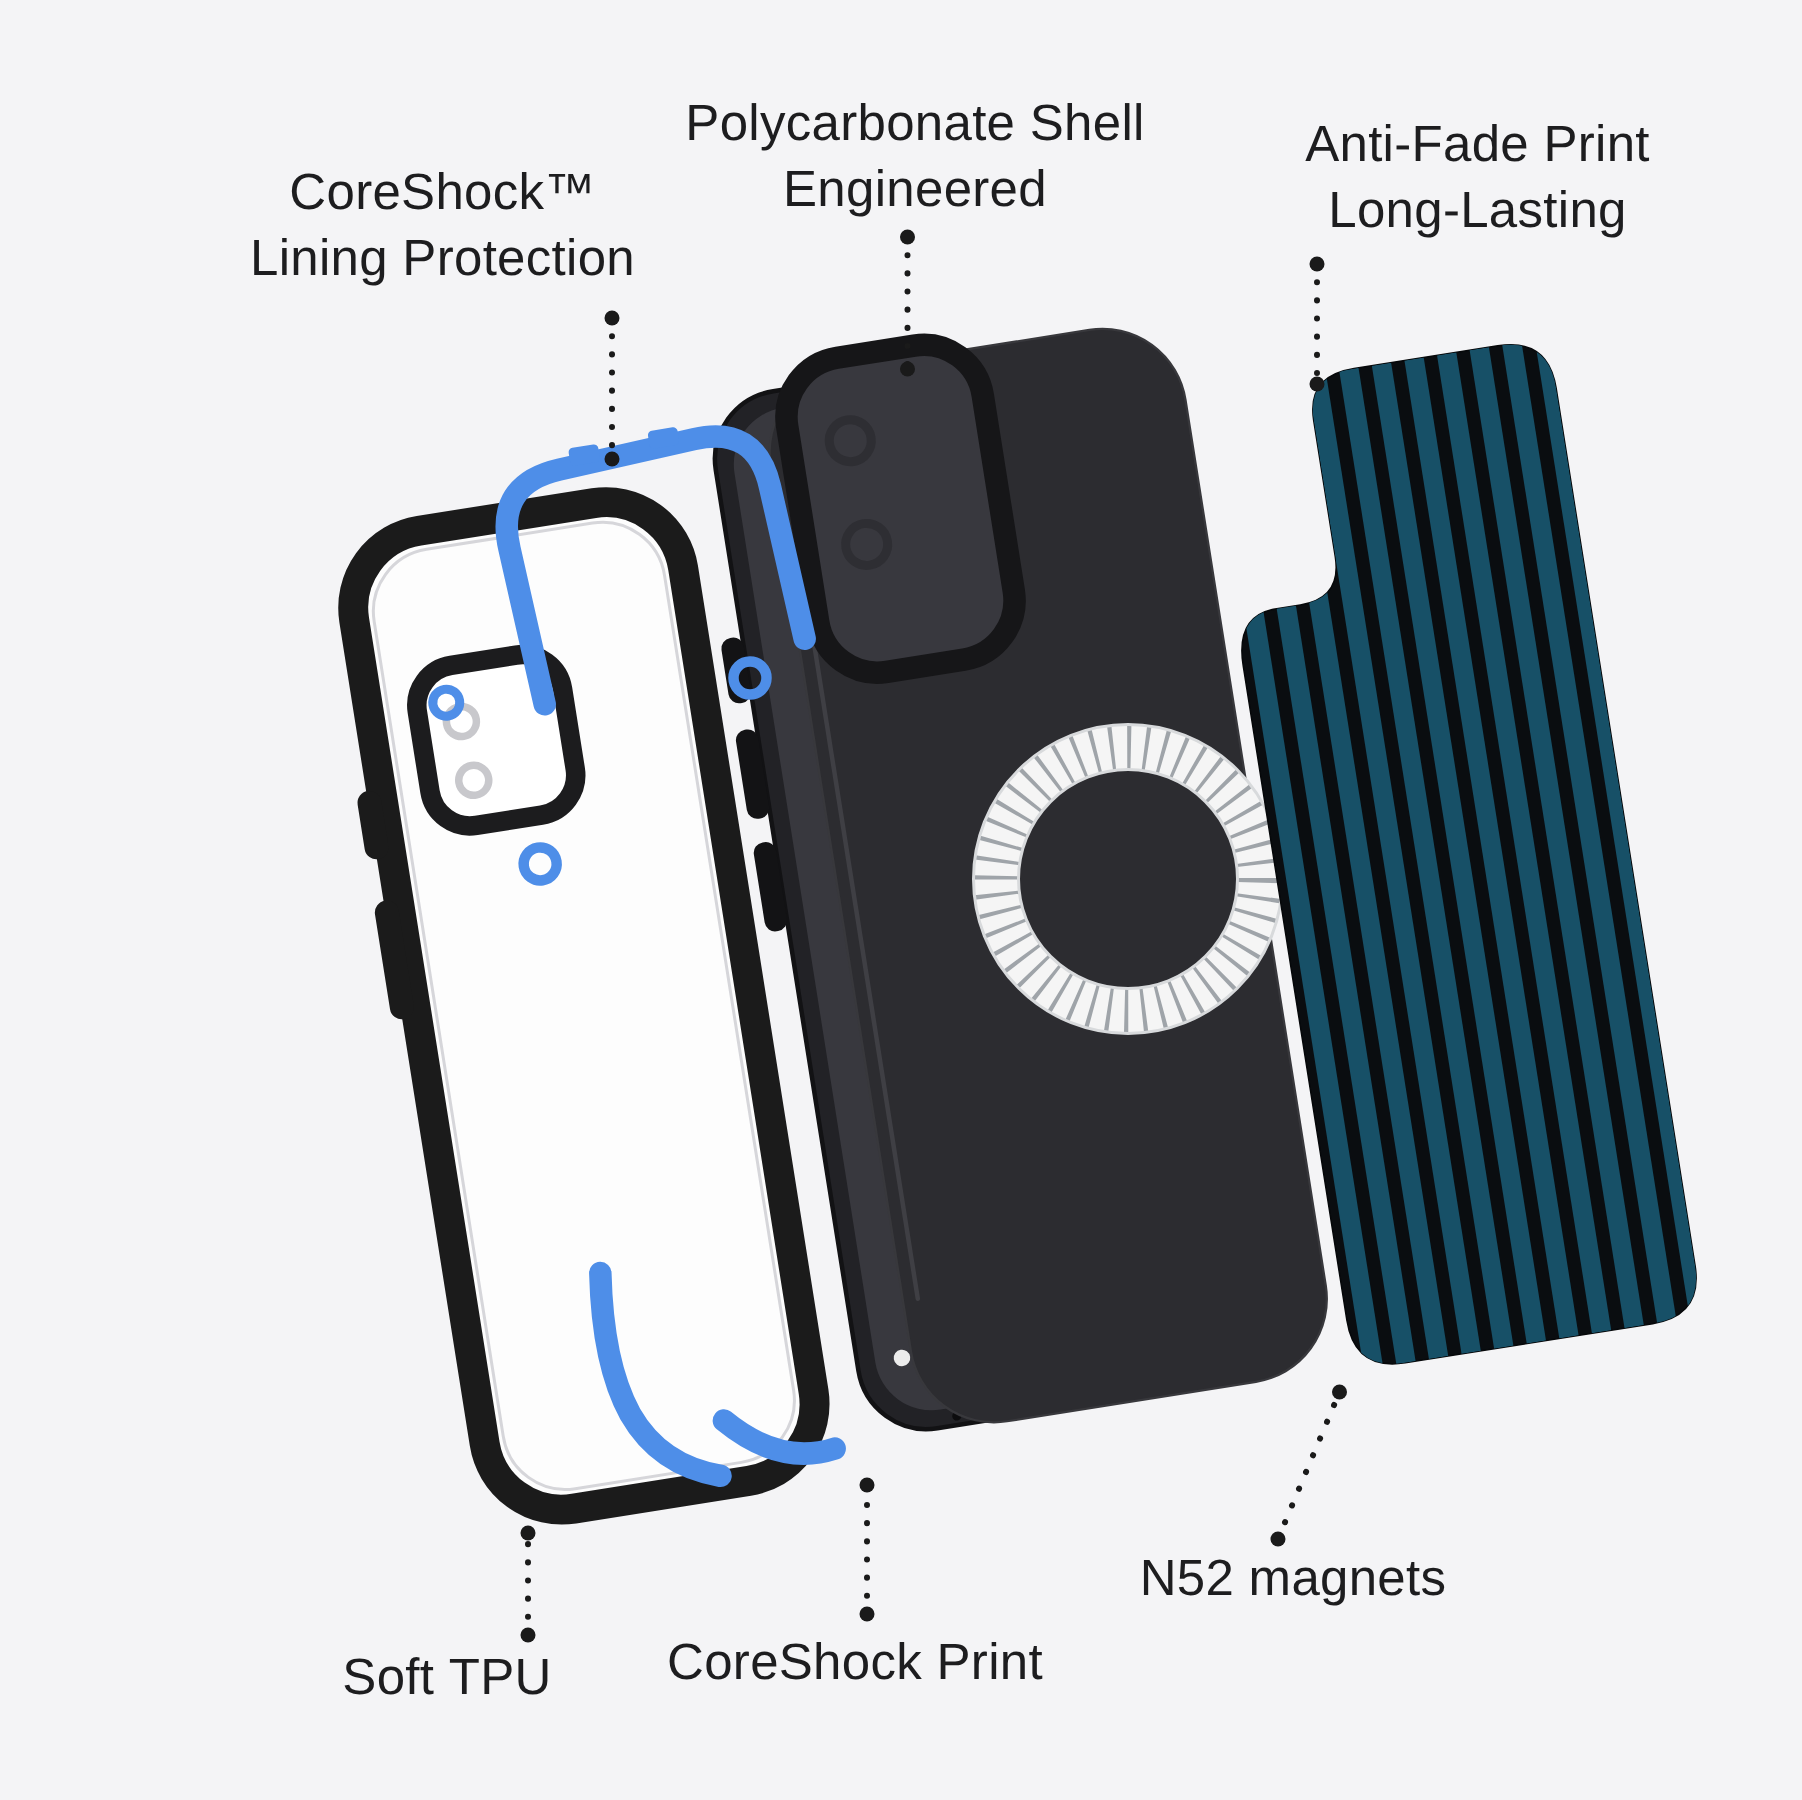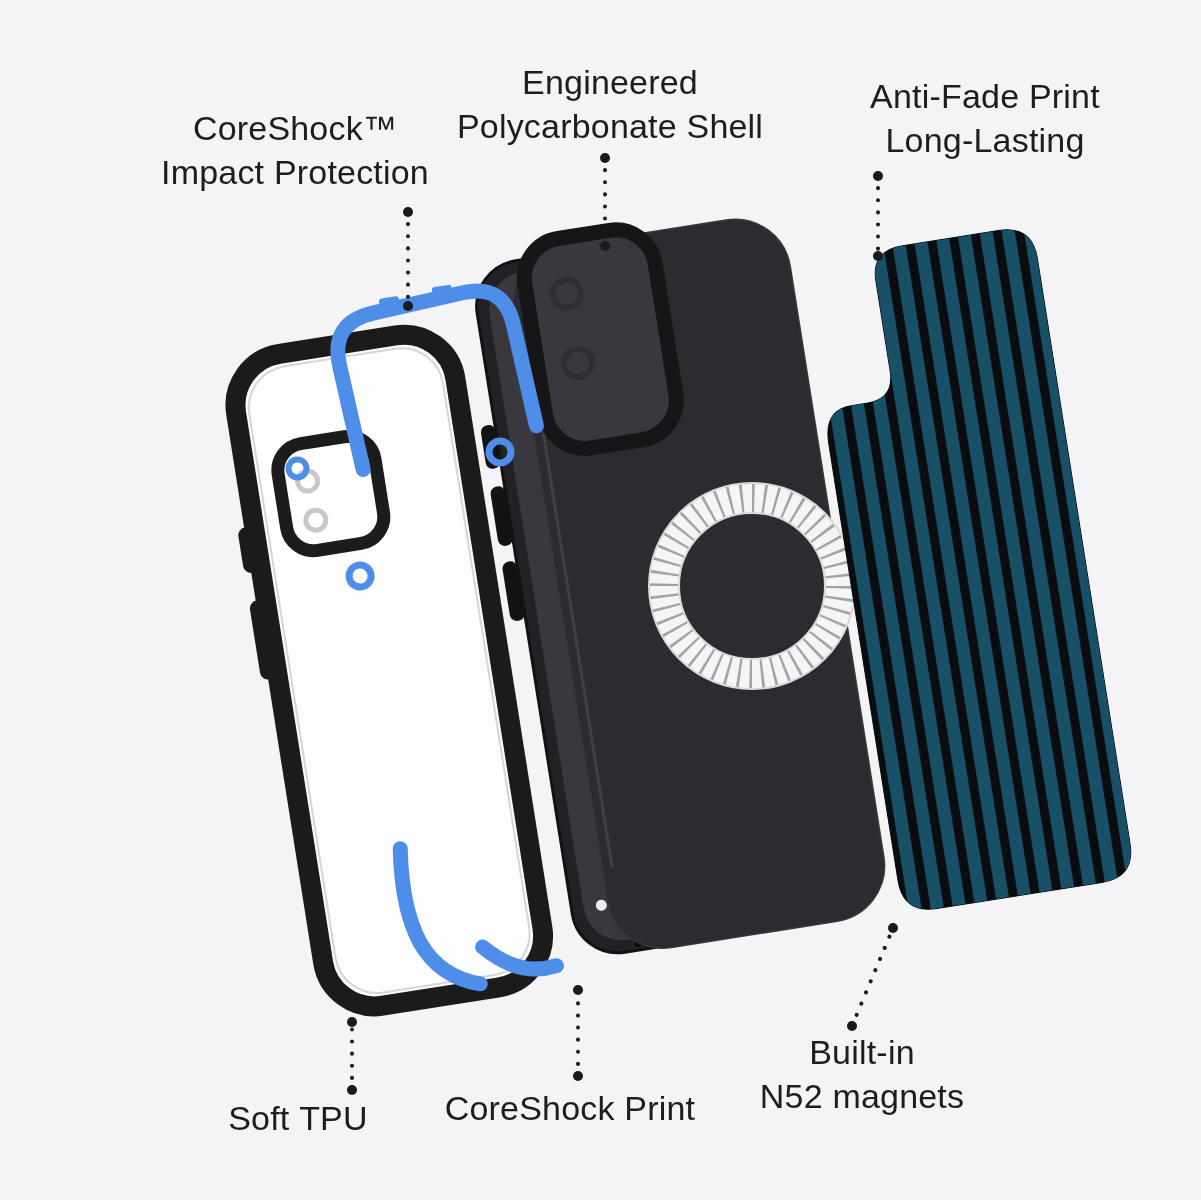"Engineered" div { order: before "Polycarbonate Shell" -> after "Polycarbonate Shell" }
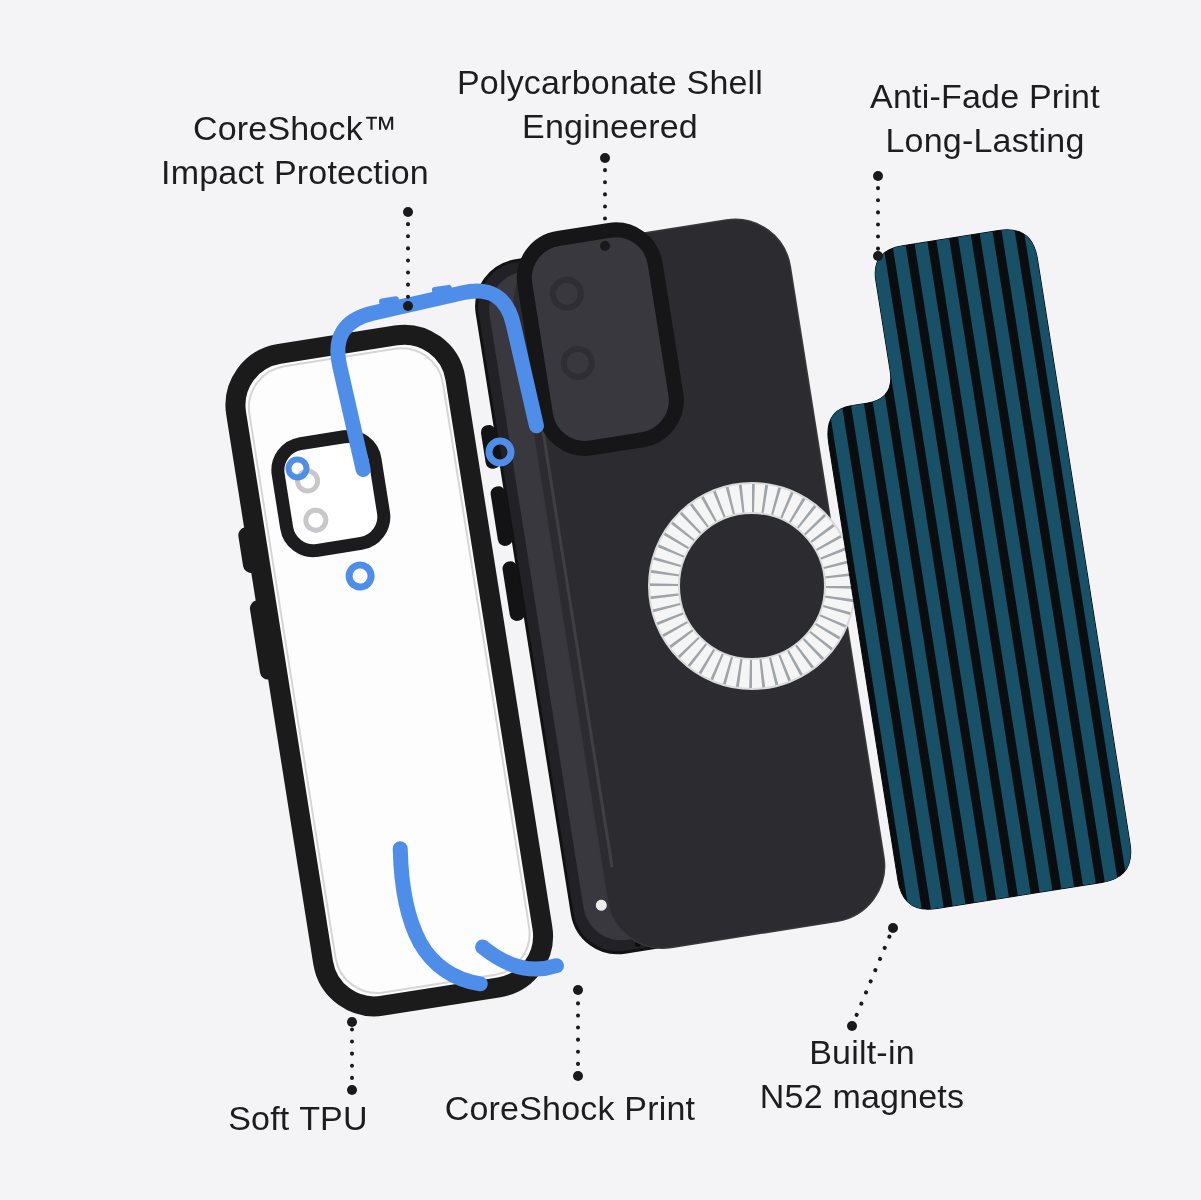"Impact Protection" span { text: Impact -> Lining }
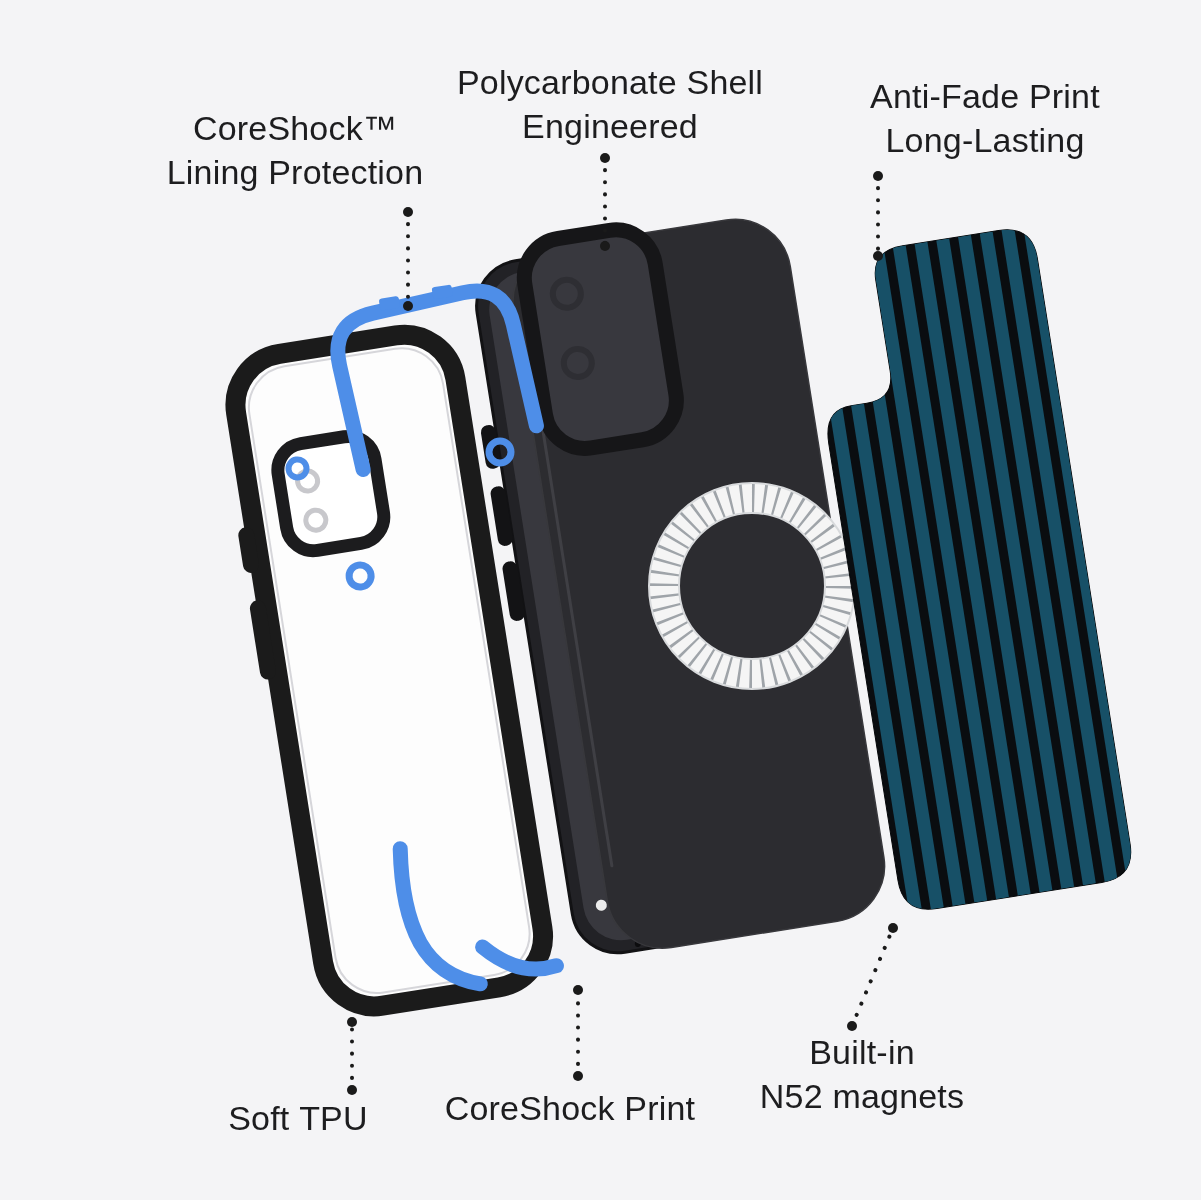"Built-in" div { html: <div><span>Built-in</span></div> -> none }
